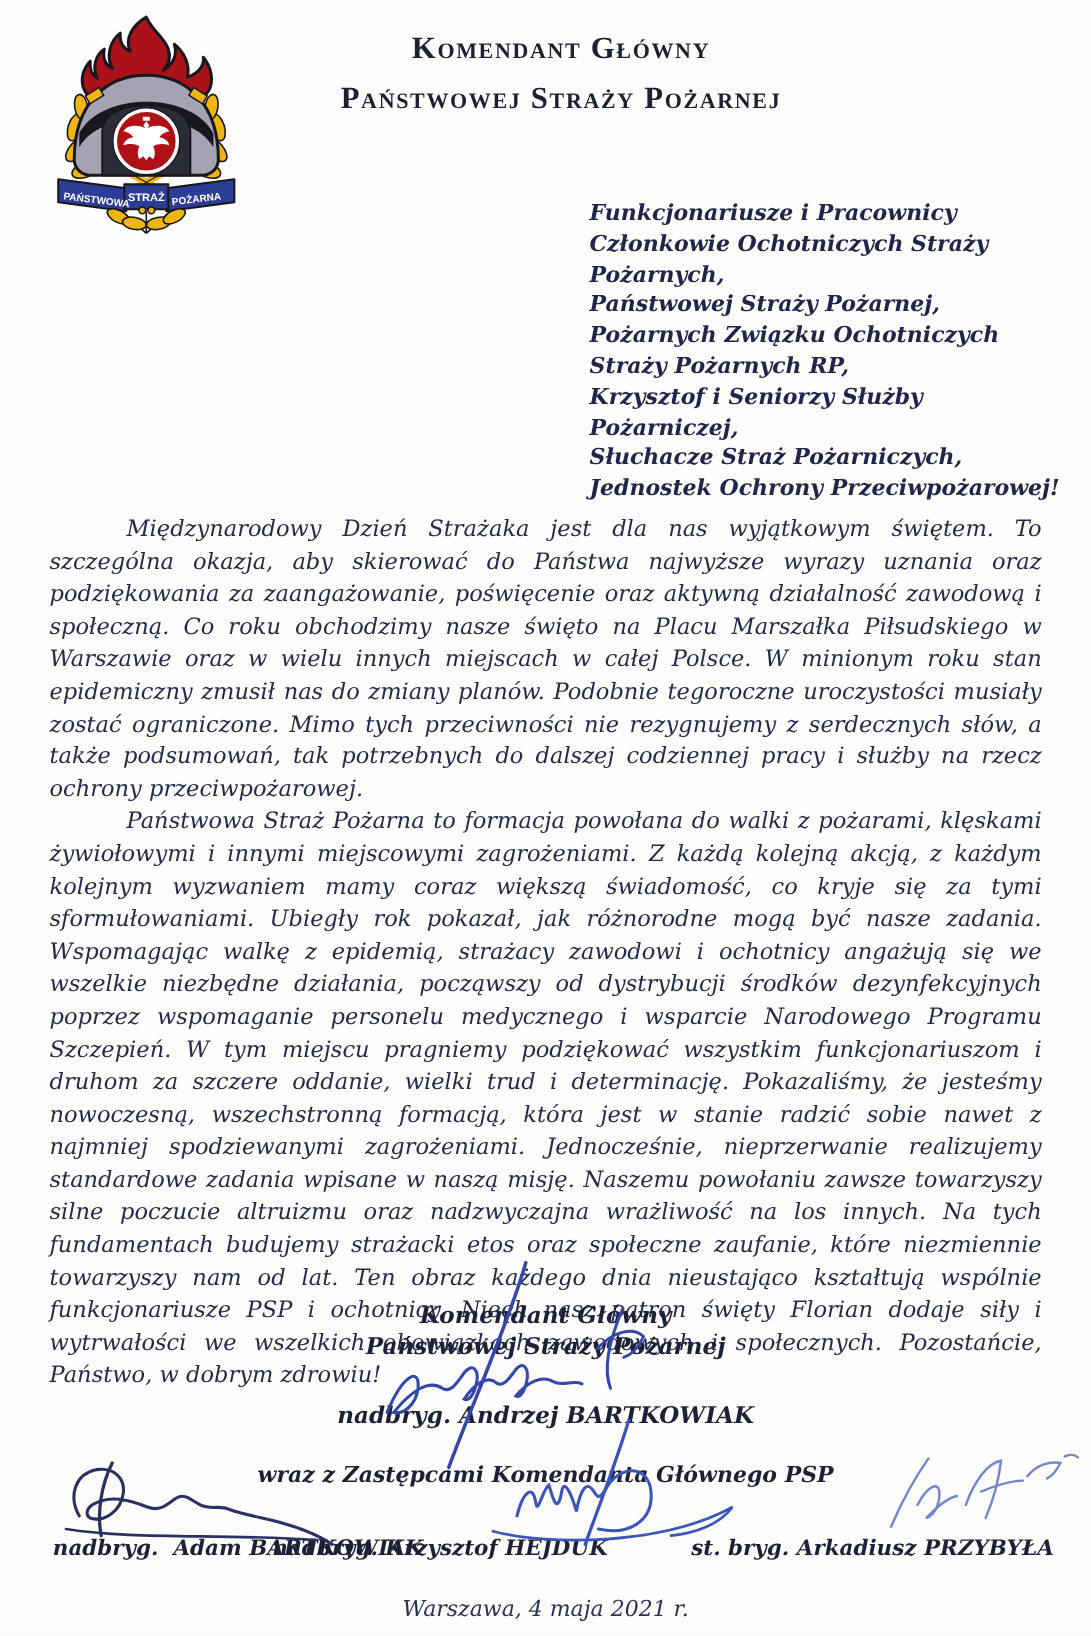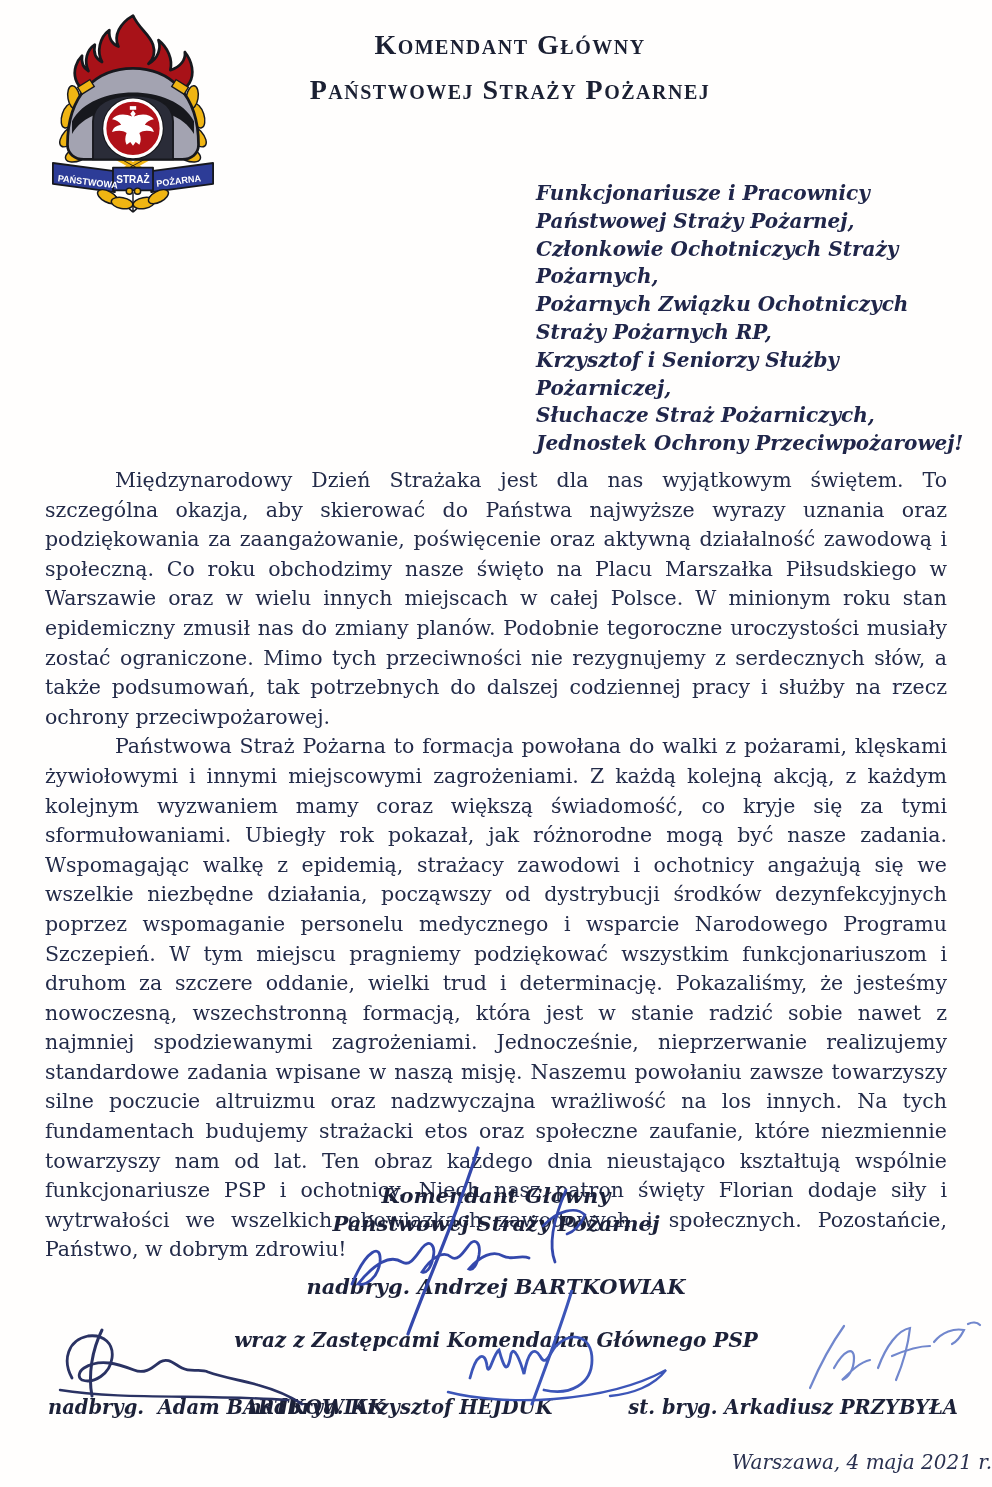"Państwowej Straży Pożarnej," div { order: before "Członkowie Ochotniczych Straży" -> after "Członkowie Ochotniczych Straży" }
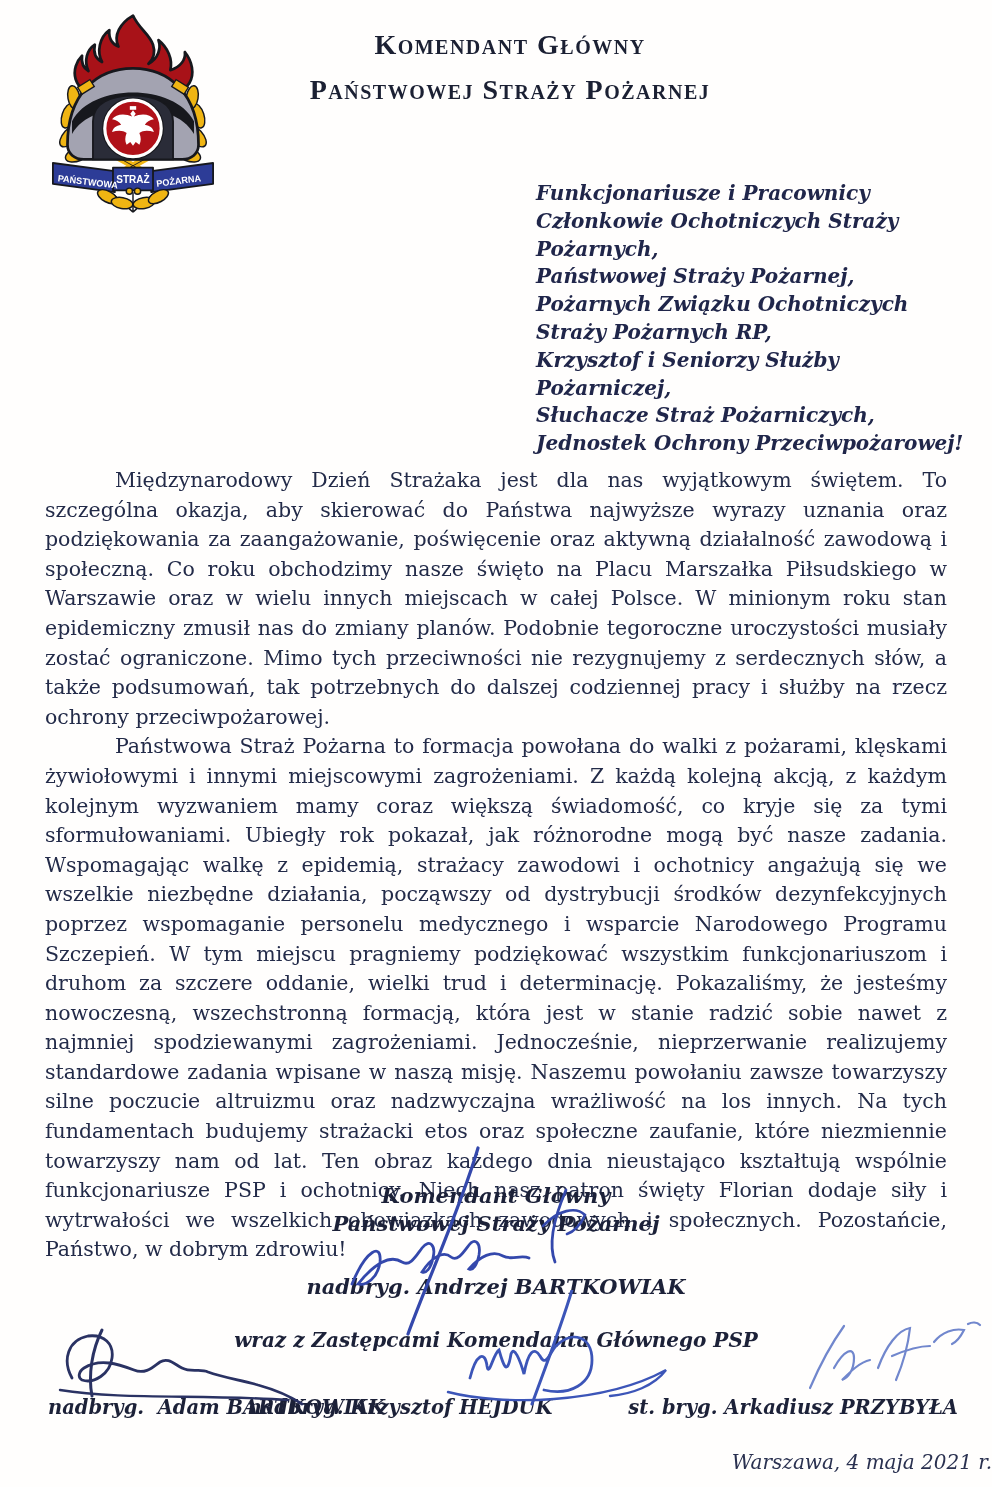"Międzynarodowy Dzień Strażaka jest dla" .letter-body { font-style: none -> italic }
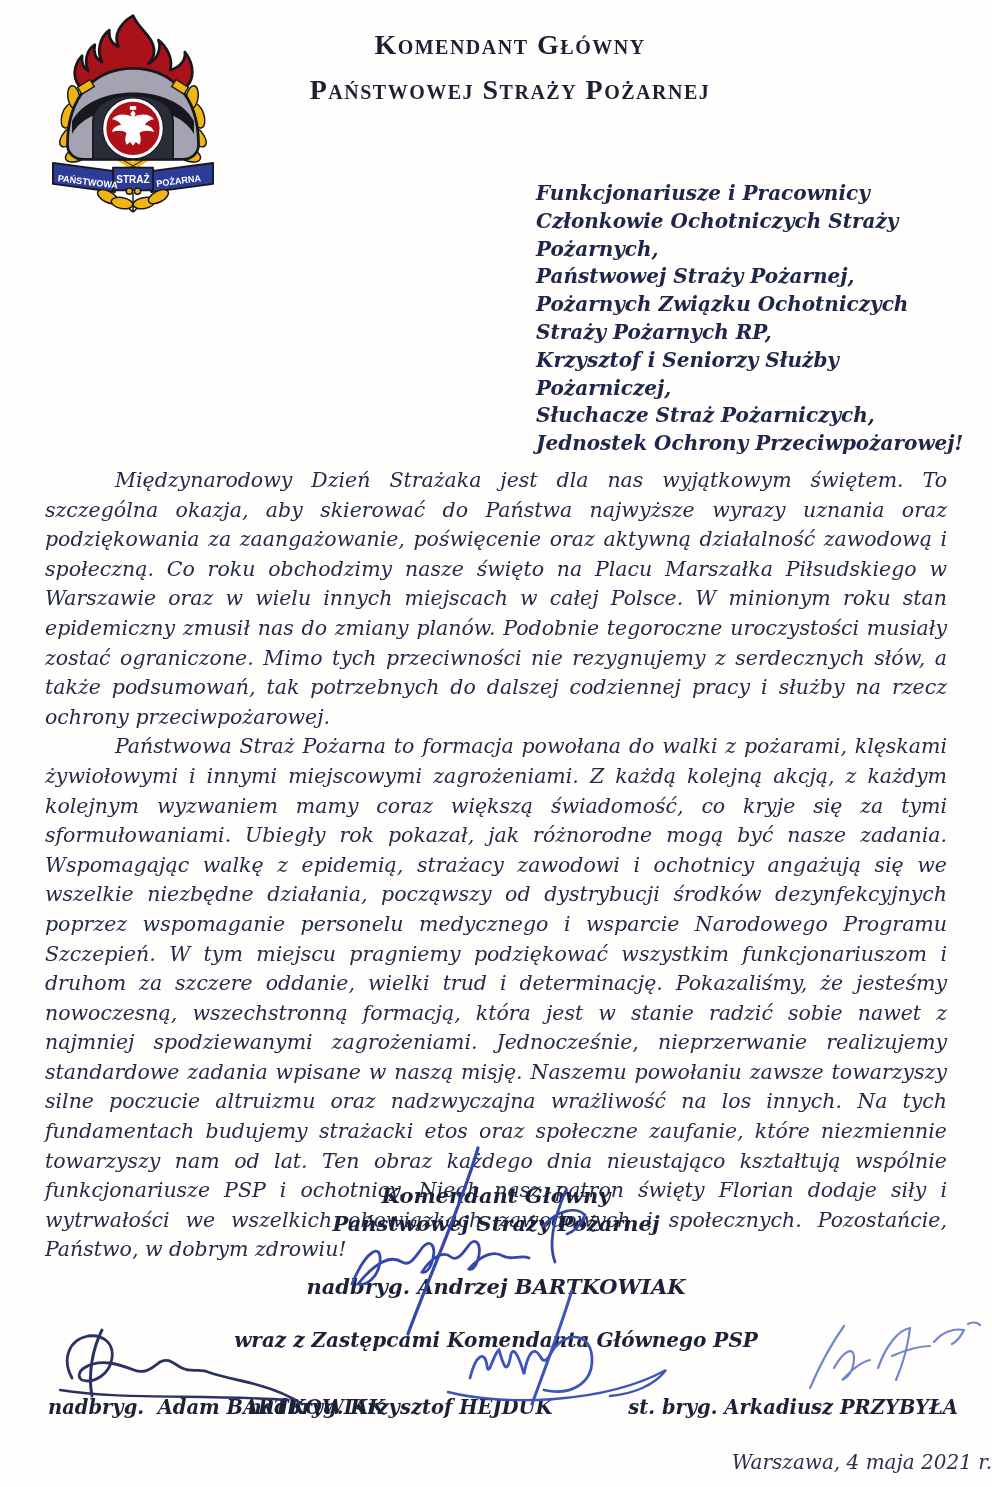"Warszawa, 4 maja 2021 r." .date-line { text-align: right -> center }
